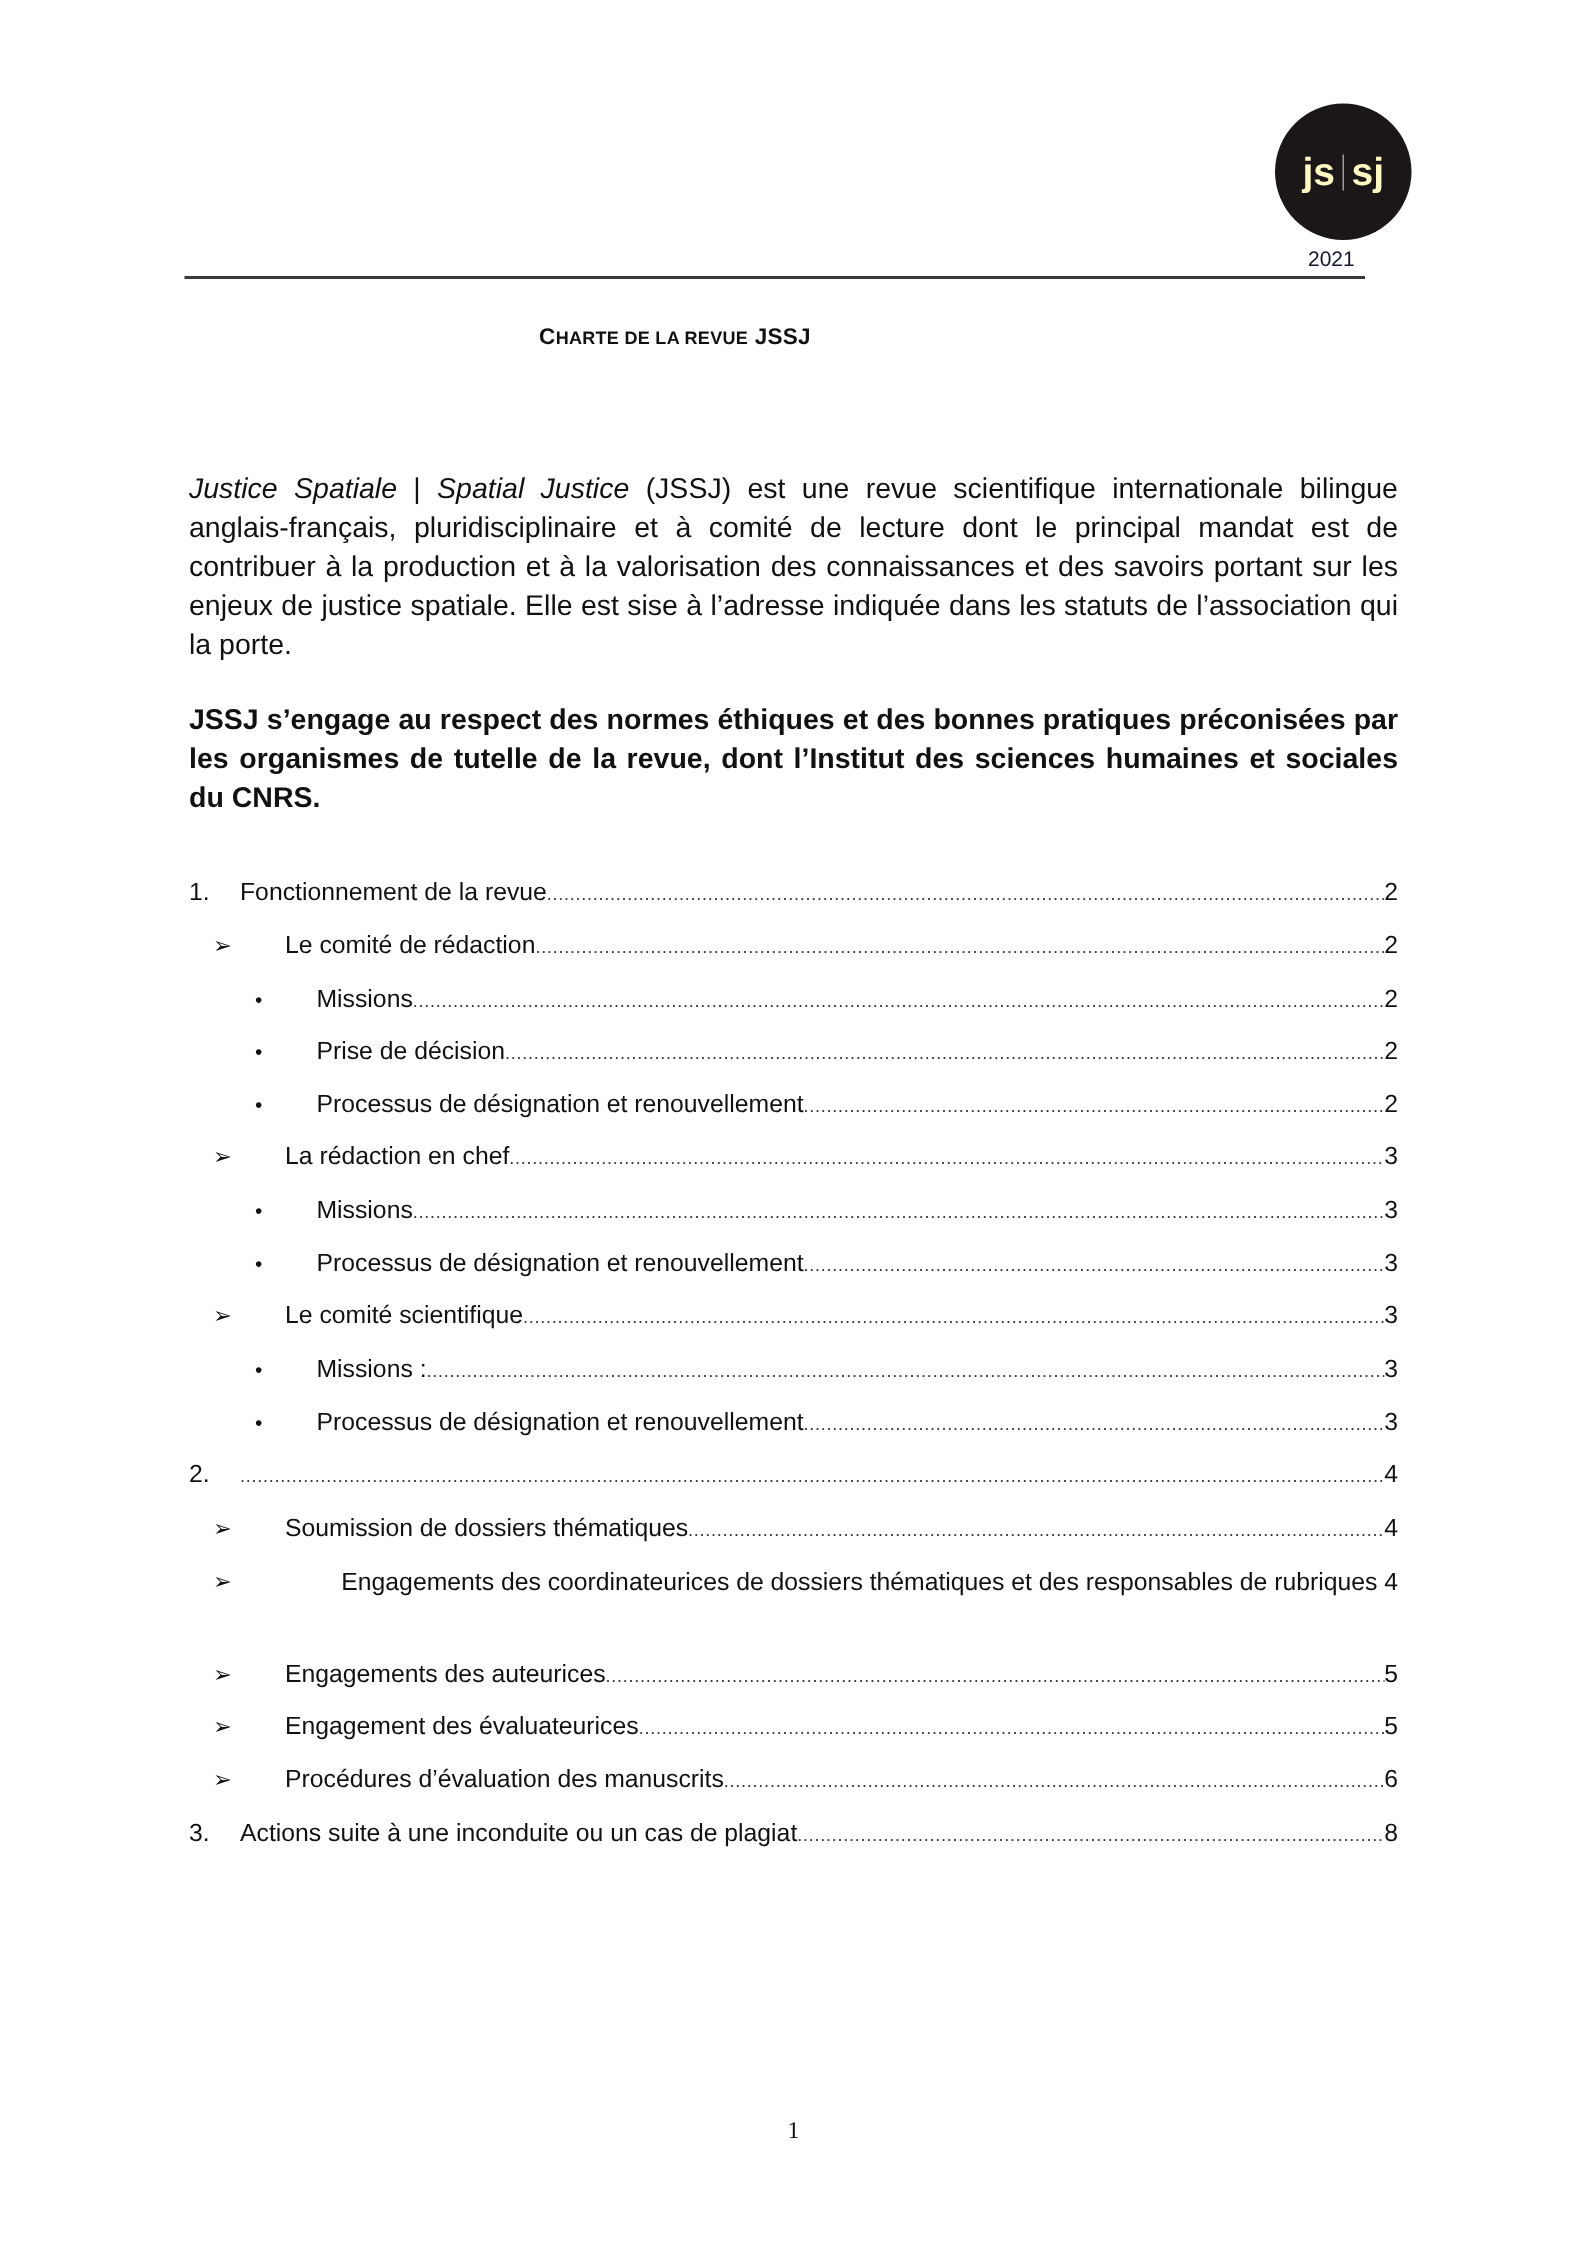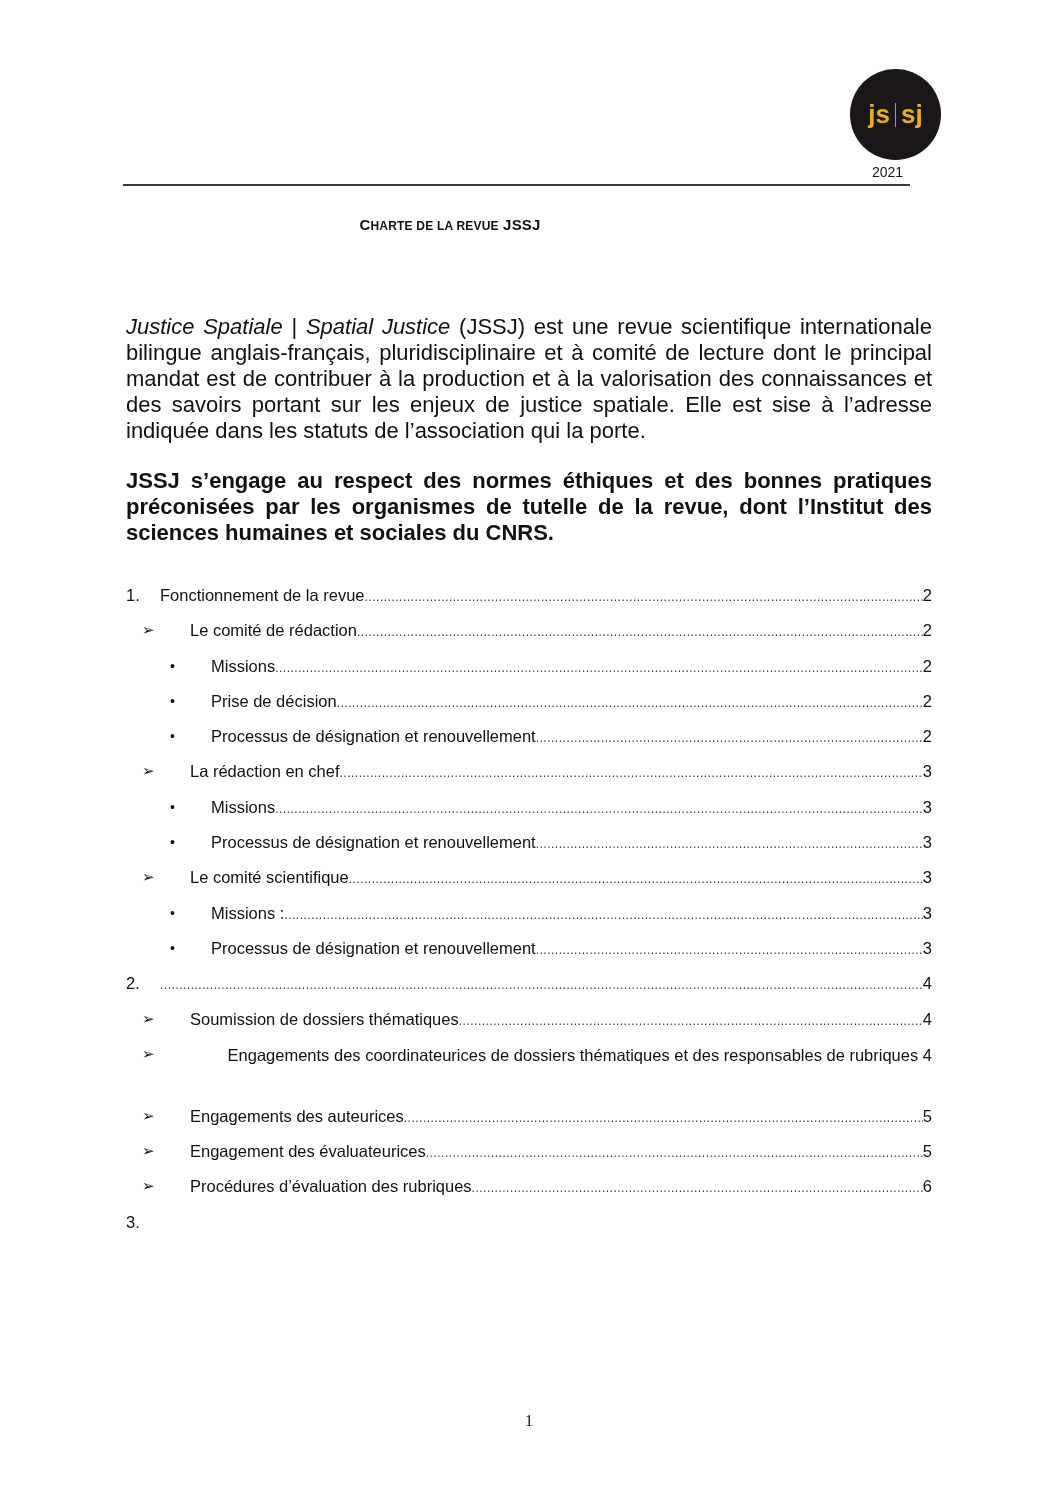"js" .logo { color: #eab308 -> #fef9c3 }
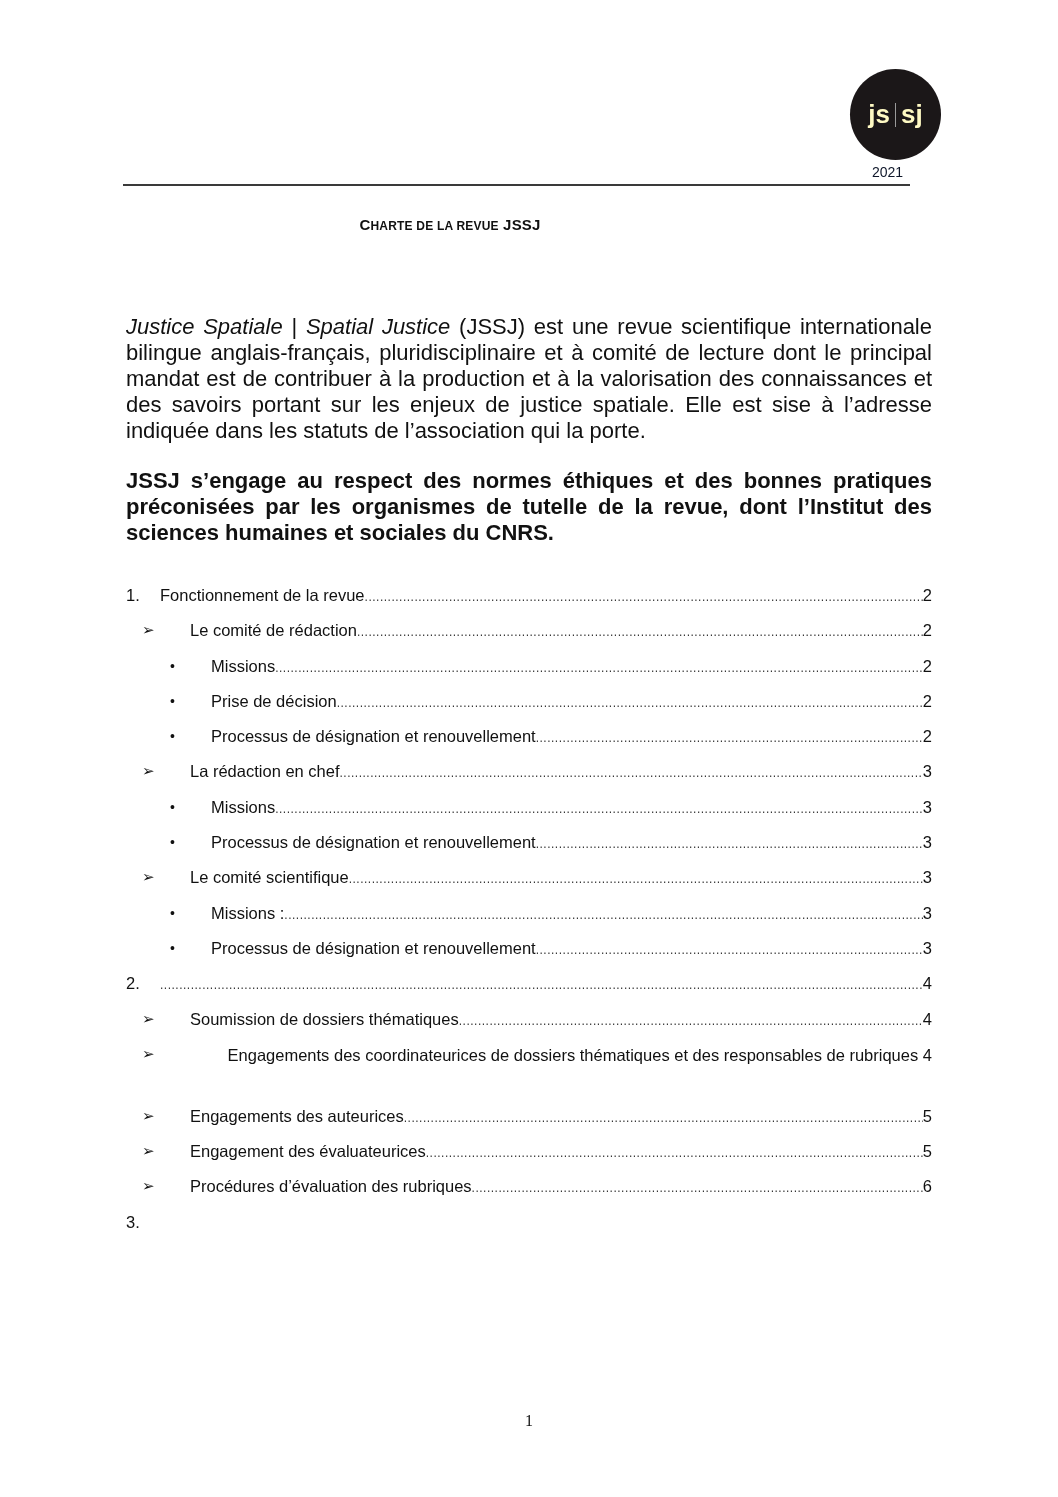"Justice Spatiale | Spatial Justice" .para { font-size: 22px -> 19px }
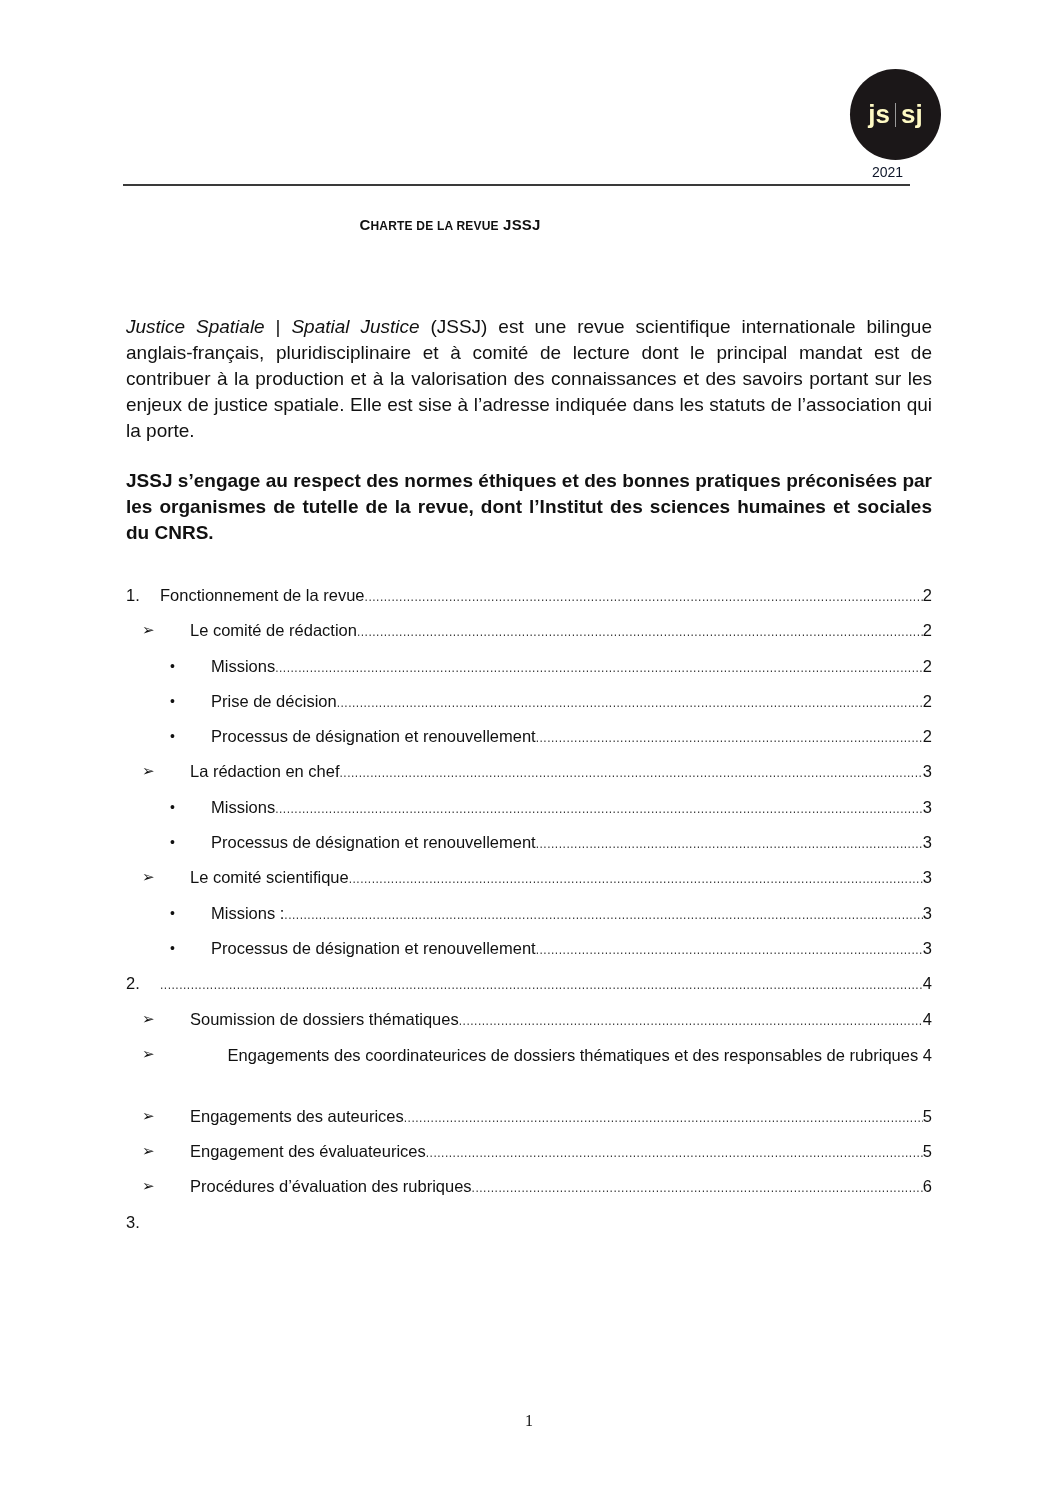"Procédures d’évaluation des rubriques" span.t { text: rubriques -> manuscrits }
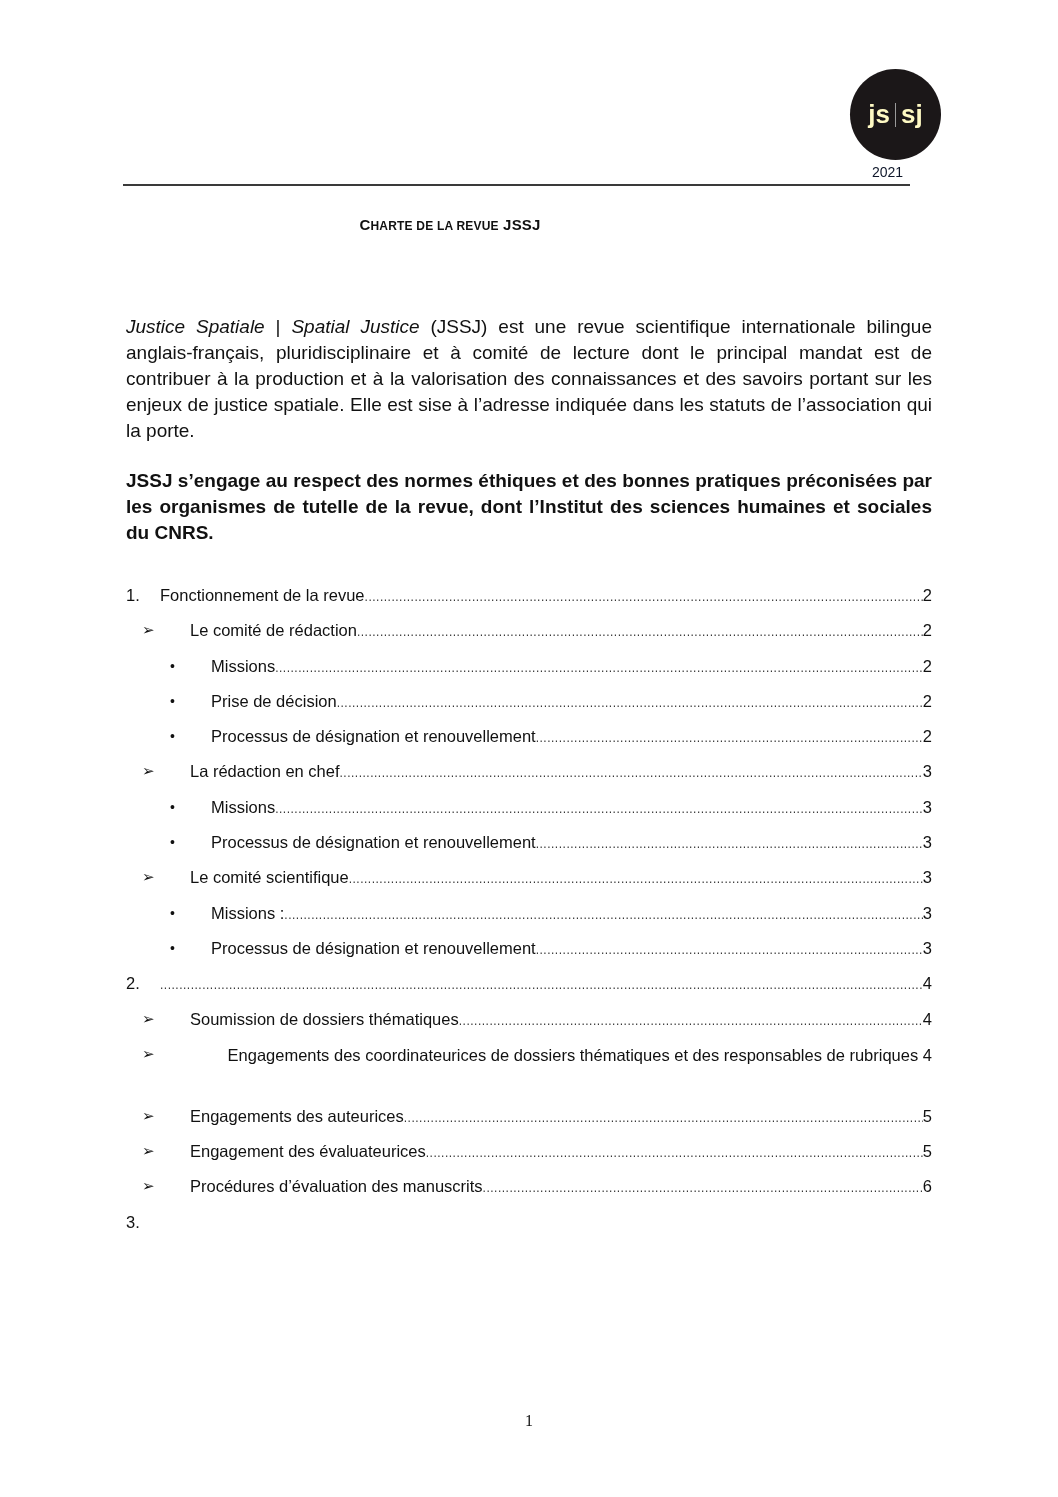"Actions suite à une inconduite" div.text-wrap { html: none -> <div> <span>Actions suite à une inconduite ou un cas de plagiat</span> <span></span> <span>8</span> </div> }
